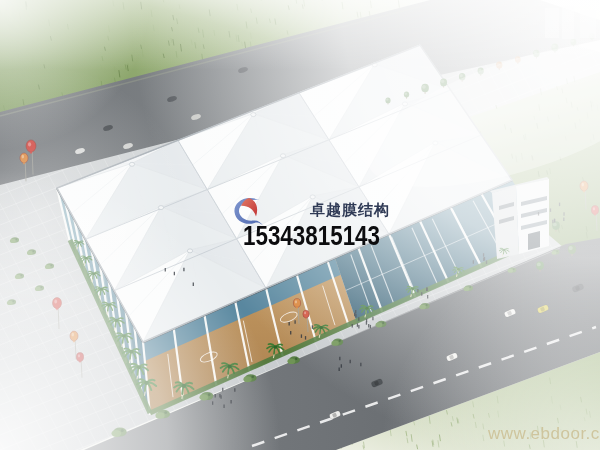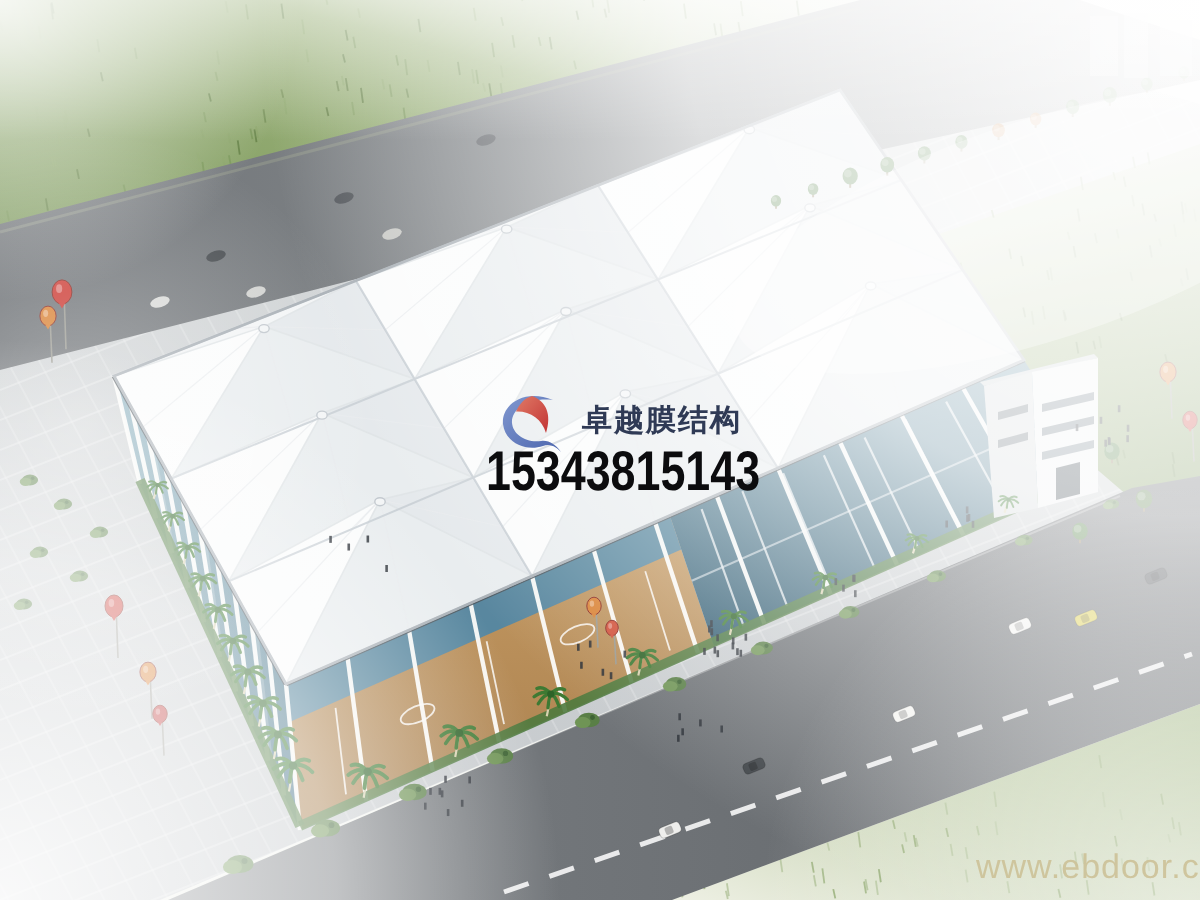"卓越膜结构" .wm-center { gap: none -> 36px; left: 248px -> 231px }
